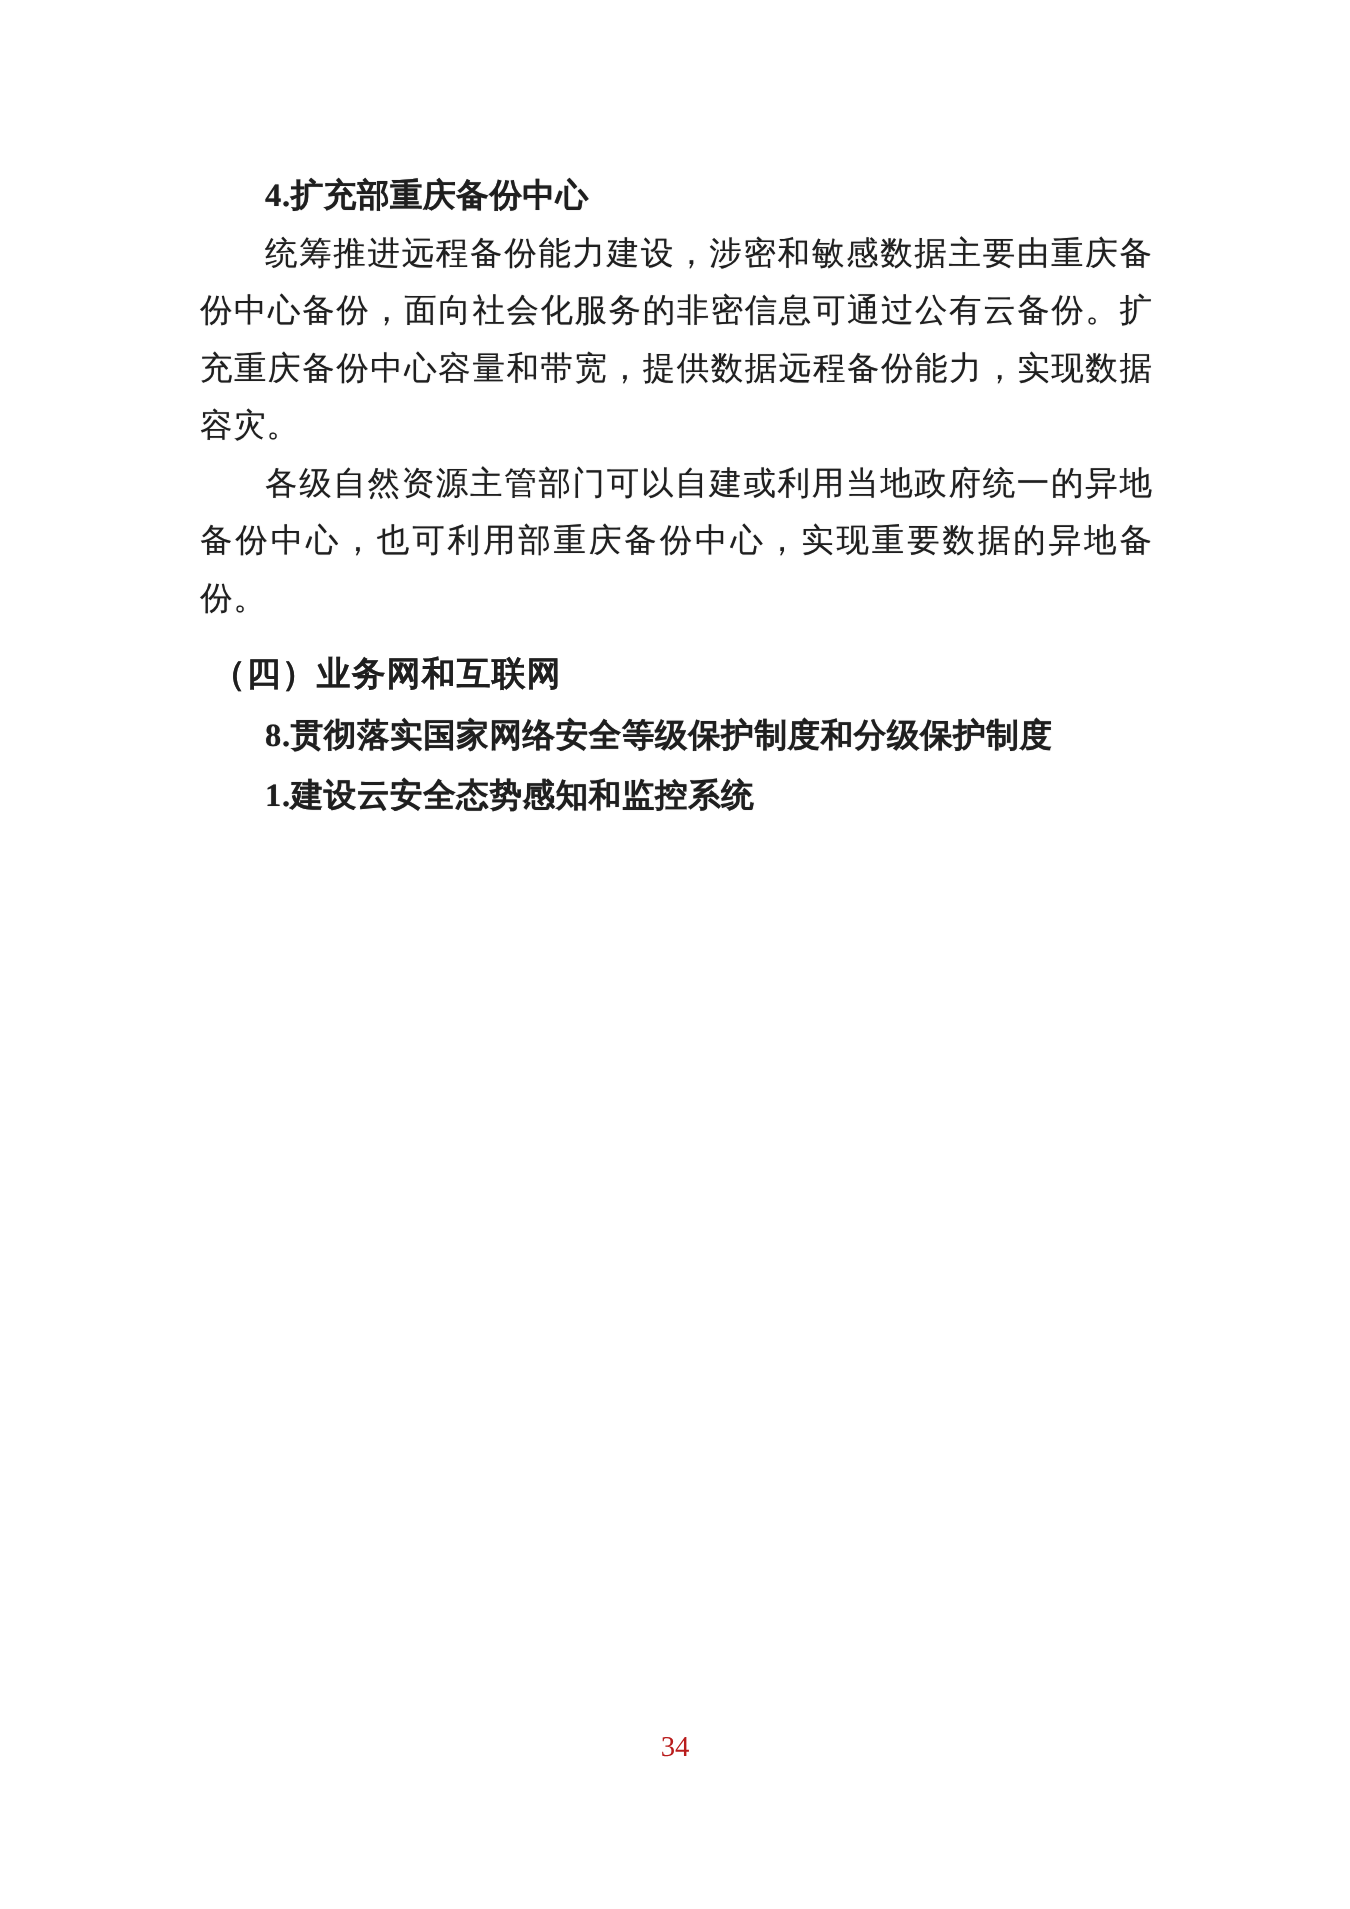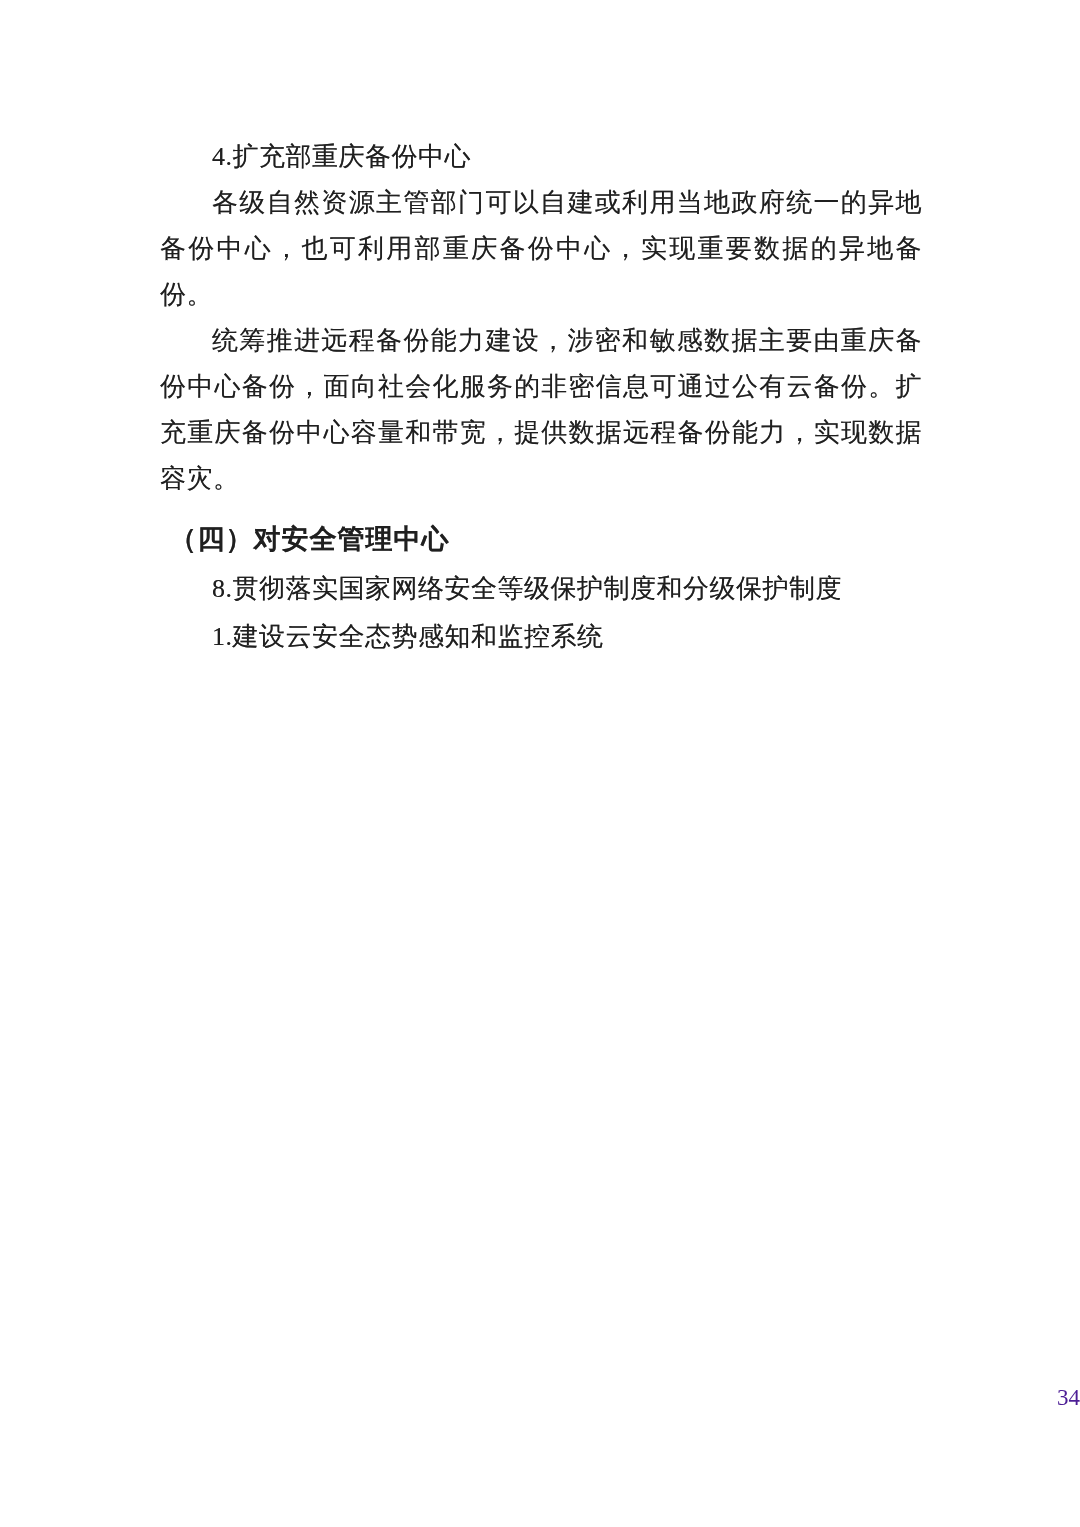"4.扩充部重庆备份中心" .heading-num { font-weight: normal -> bold }
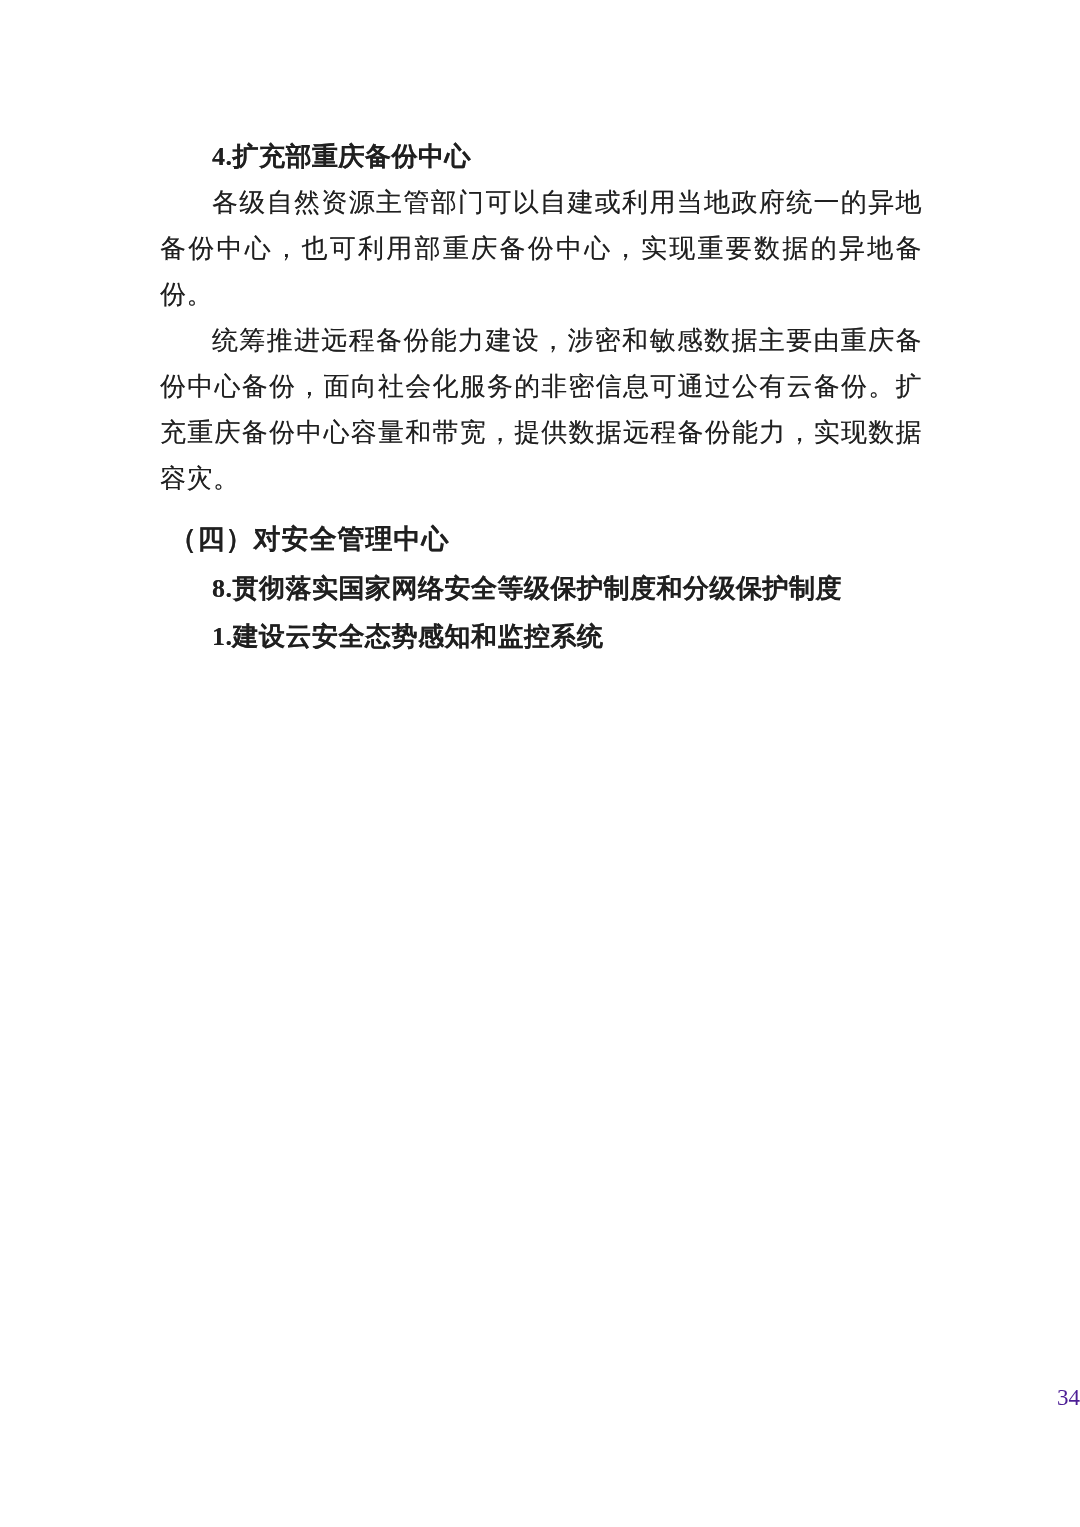"各级自然资源主管部门可以自建或利用当地政府统一的异地备份中心，也可利用部重庆备份" p.para { order: before "统筹推进远程备份能力建设，涉密和敏感数据主要由重庆备份中心备份，面向社会化服务的" -> after "统筹推进远程备份能力建设，涉密和敏感数据主要由重庆备份中心备份，面向社会化服务的" }
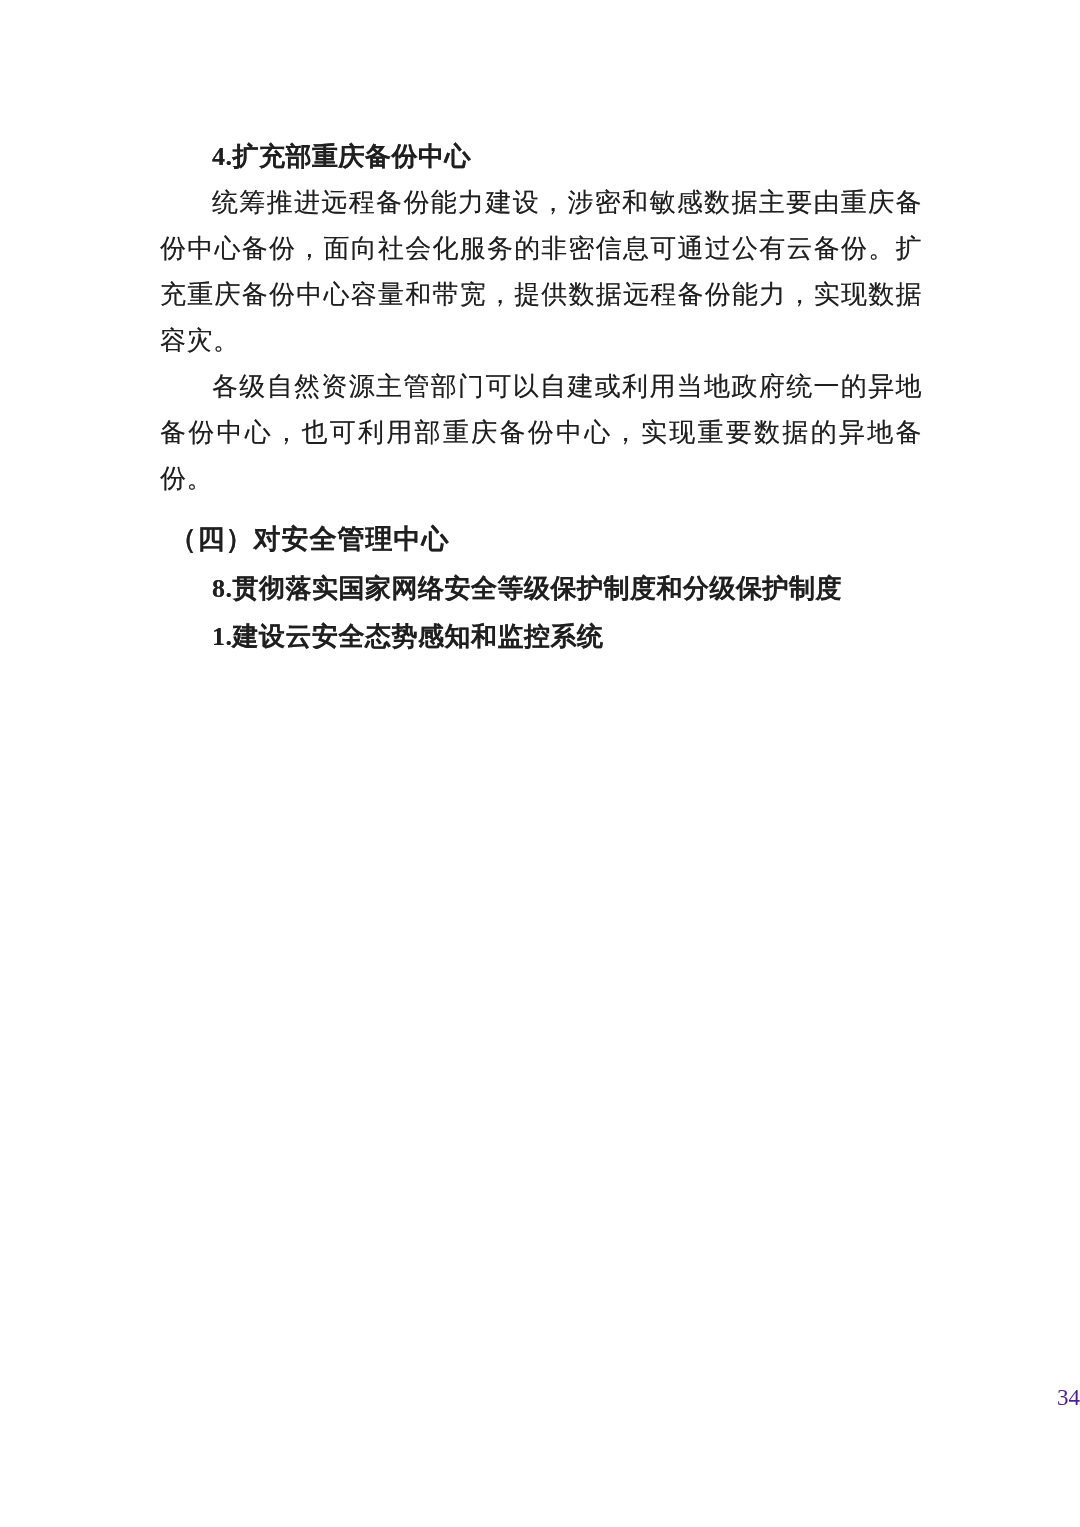"（四）对安全管理中心" p.heading-section { text: 对安全管理中心 -> 业务网和互联网 }
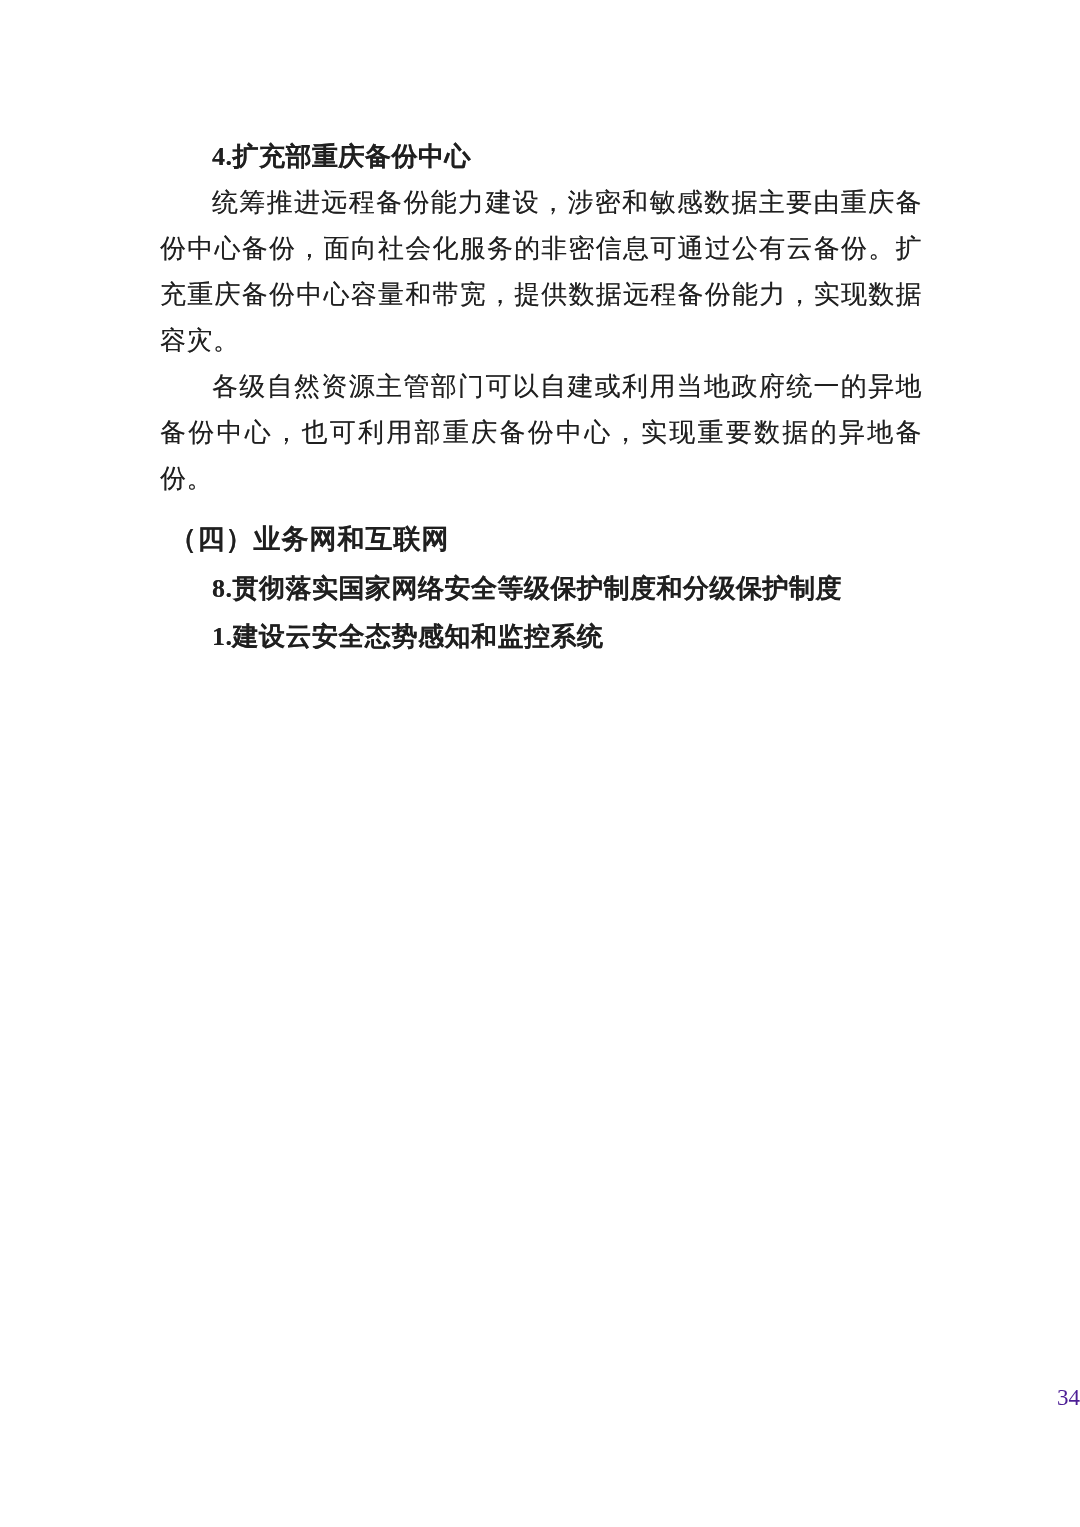"34" .page-number { color: #4c1d95 -> #b91c1c; text-align: right -> center }
